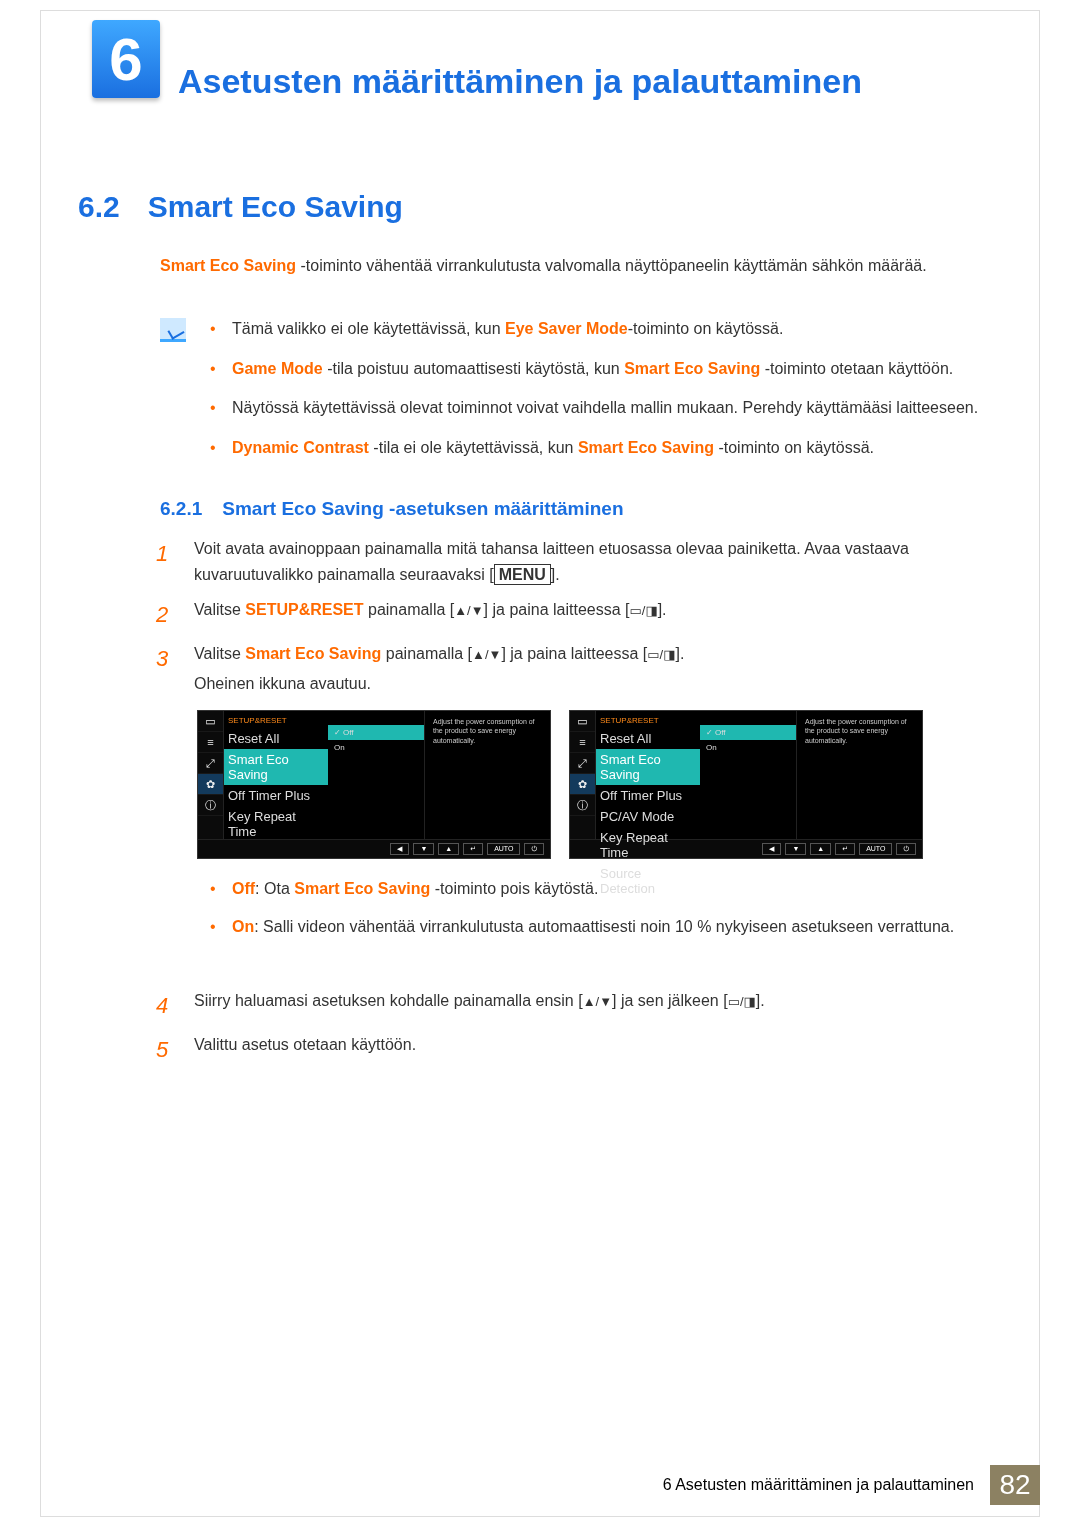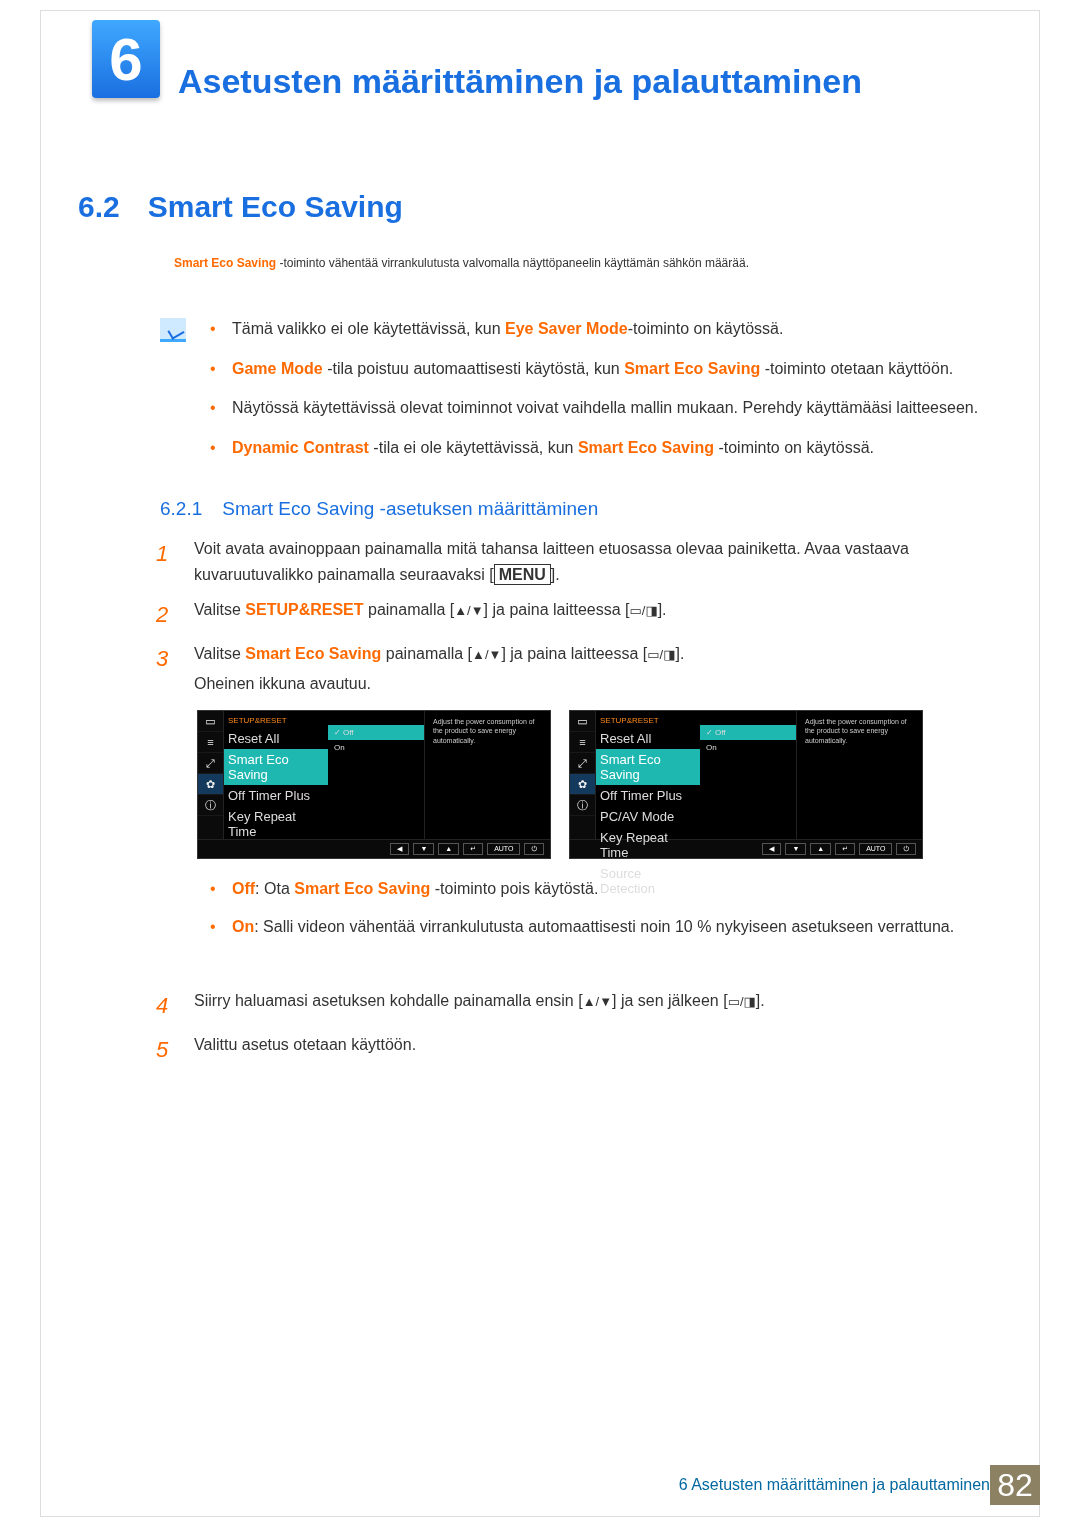"Smart Eco Saving -toiminto vähentää" .intro-para { font-size: 12px -> 16px; margin-left: 14px -> none }
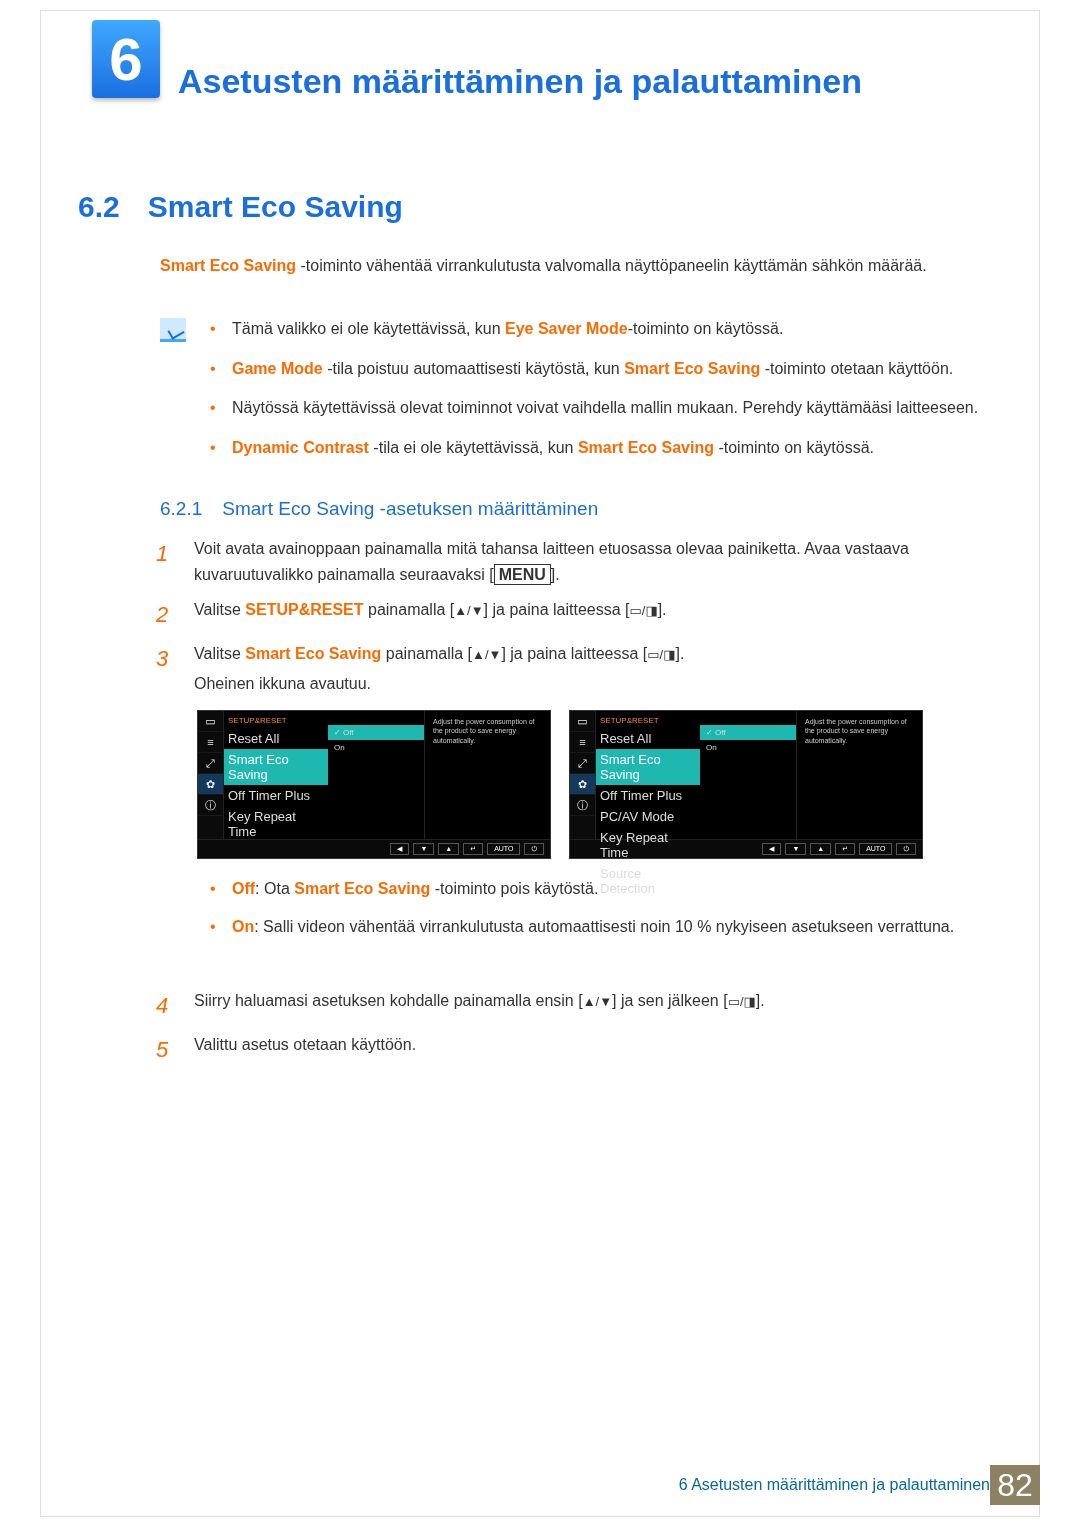"6.2.1 Smart Eco Saving -asetuksen" .subsection-heading { font-weight: normal -> bold }
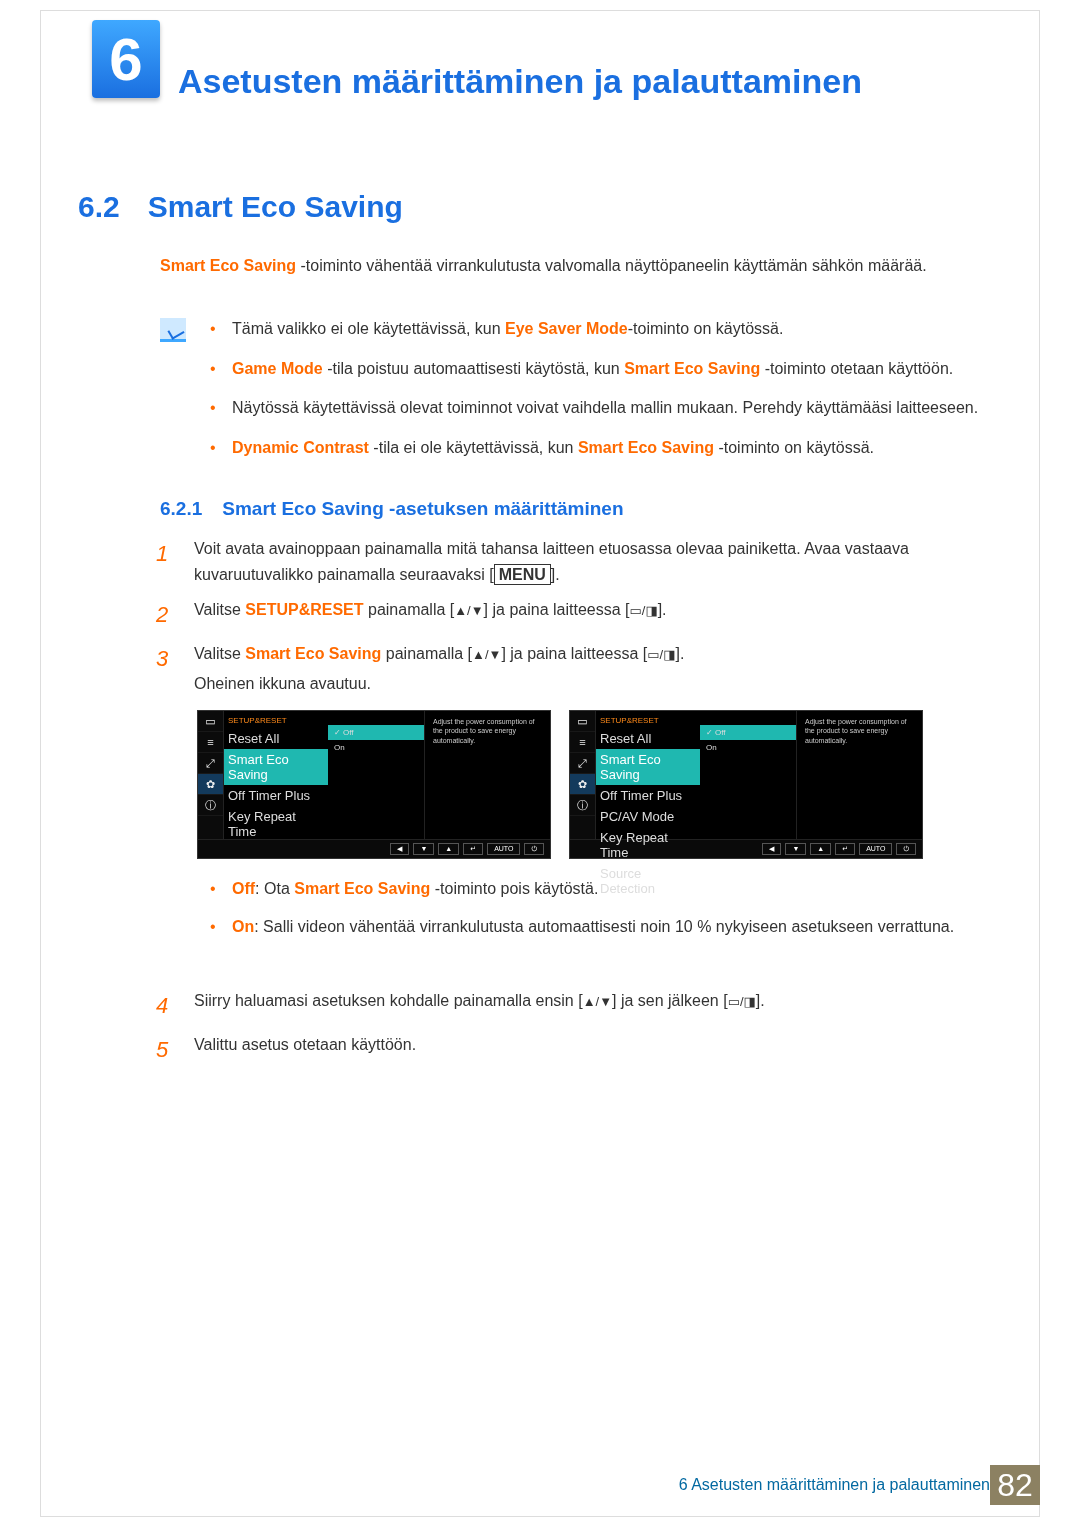"6 Asetusten määrittäminen ja" .footer-text { color: #0369a1 -> #000000; margin-right: none -> 16px }
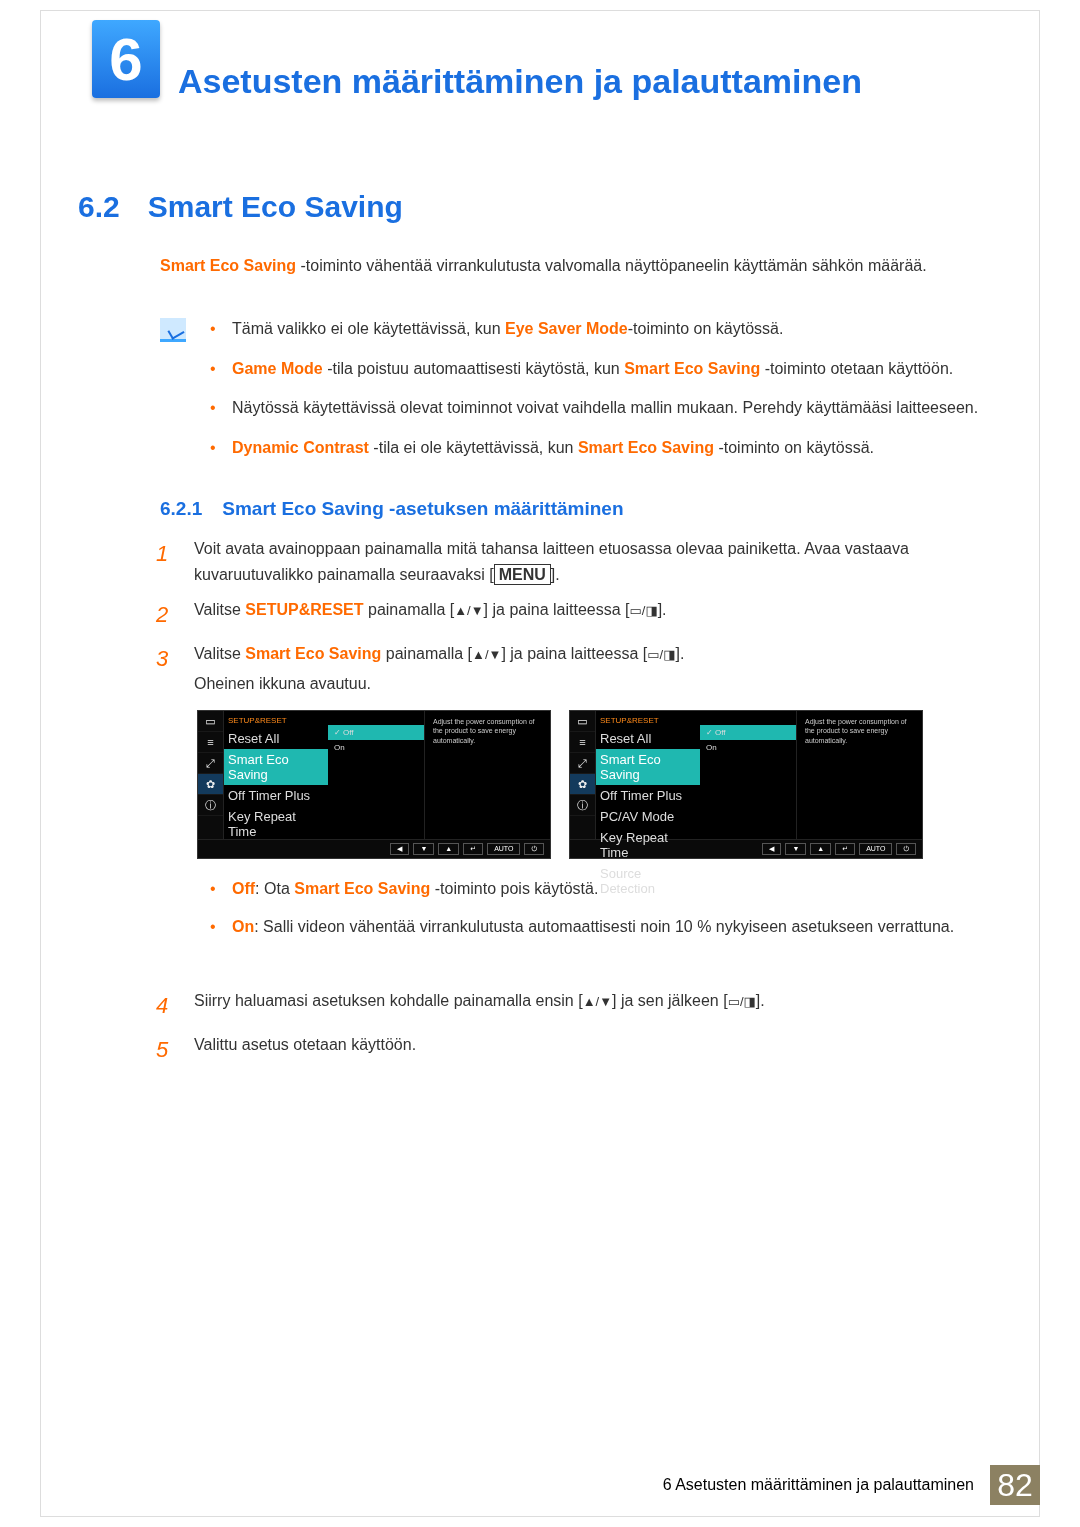"82" .footer-page { font-size: 32px -> 28px }
